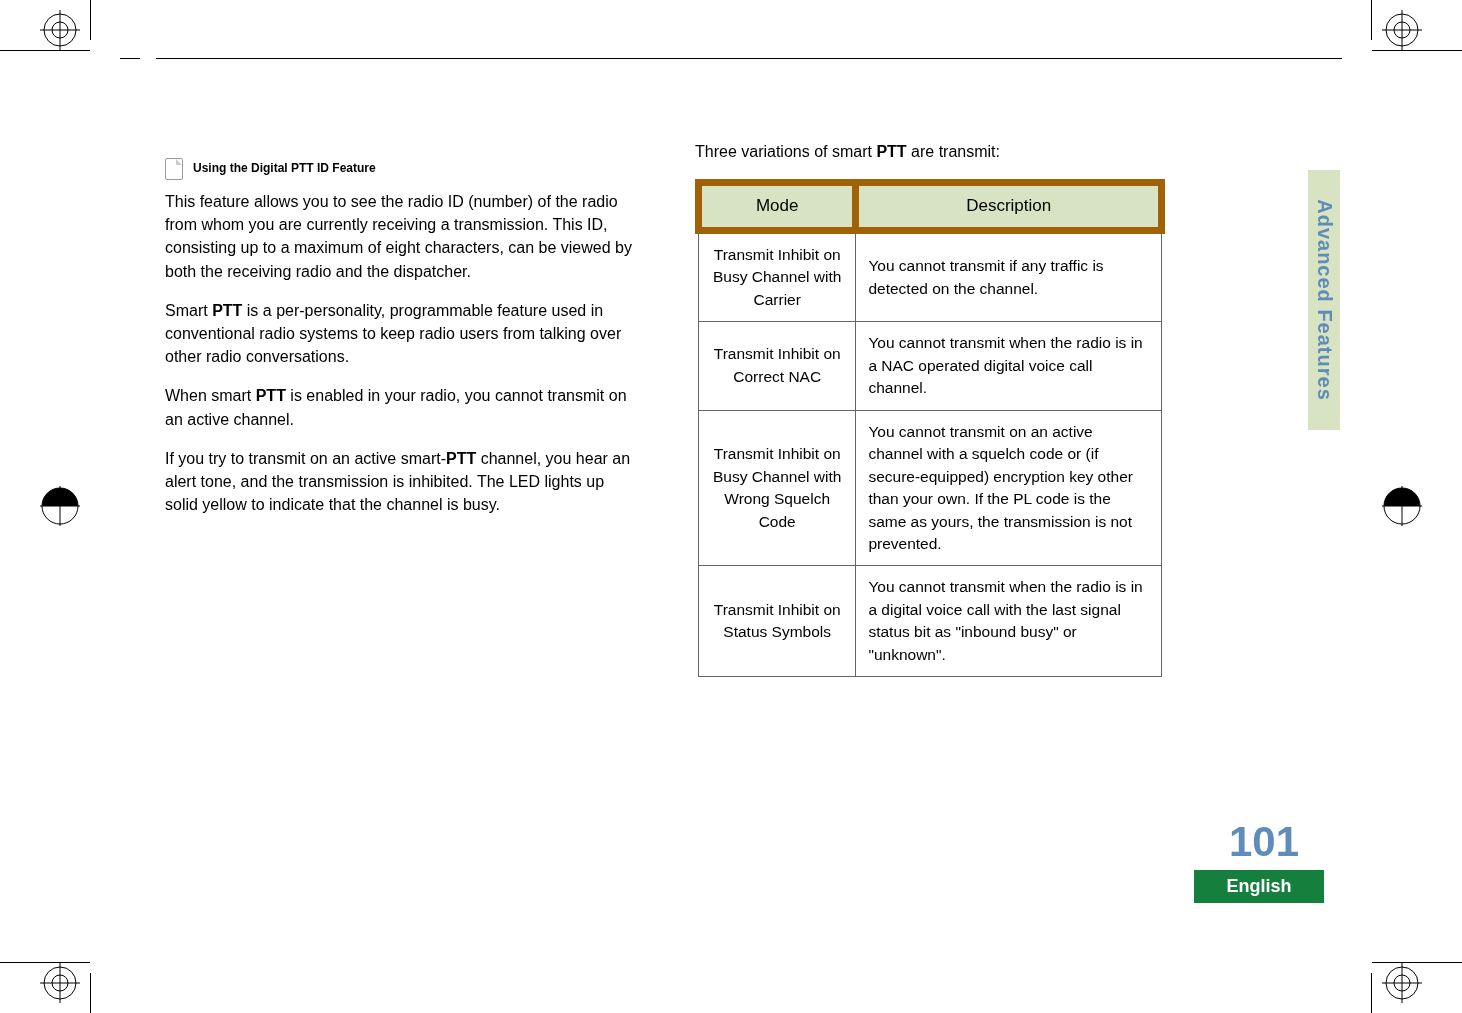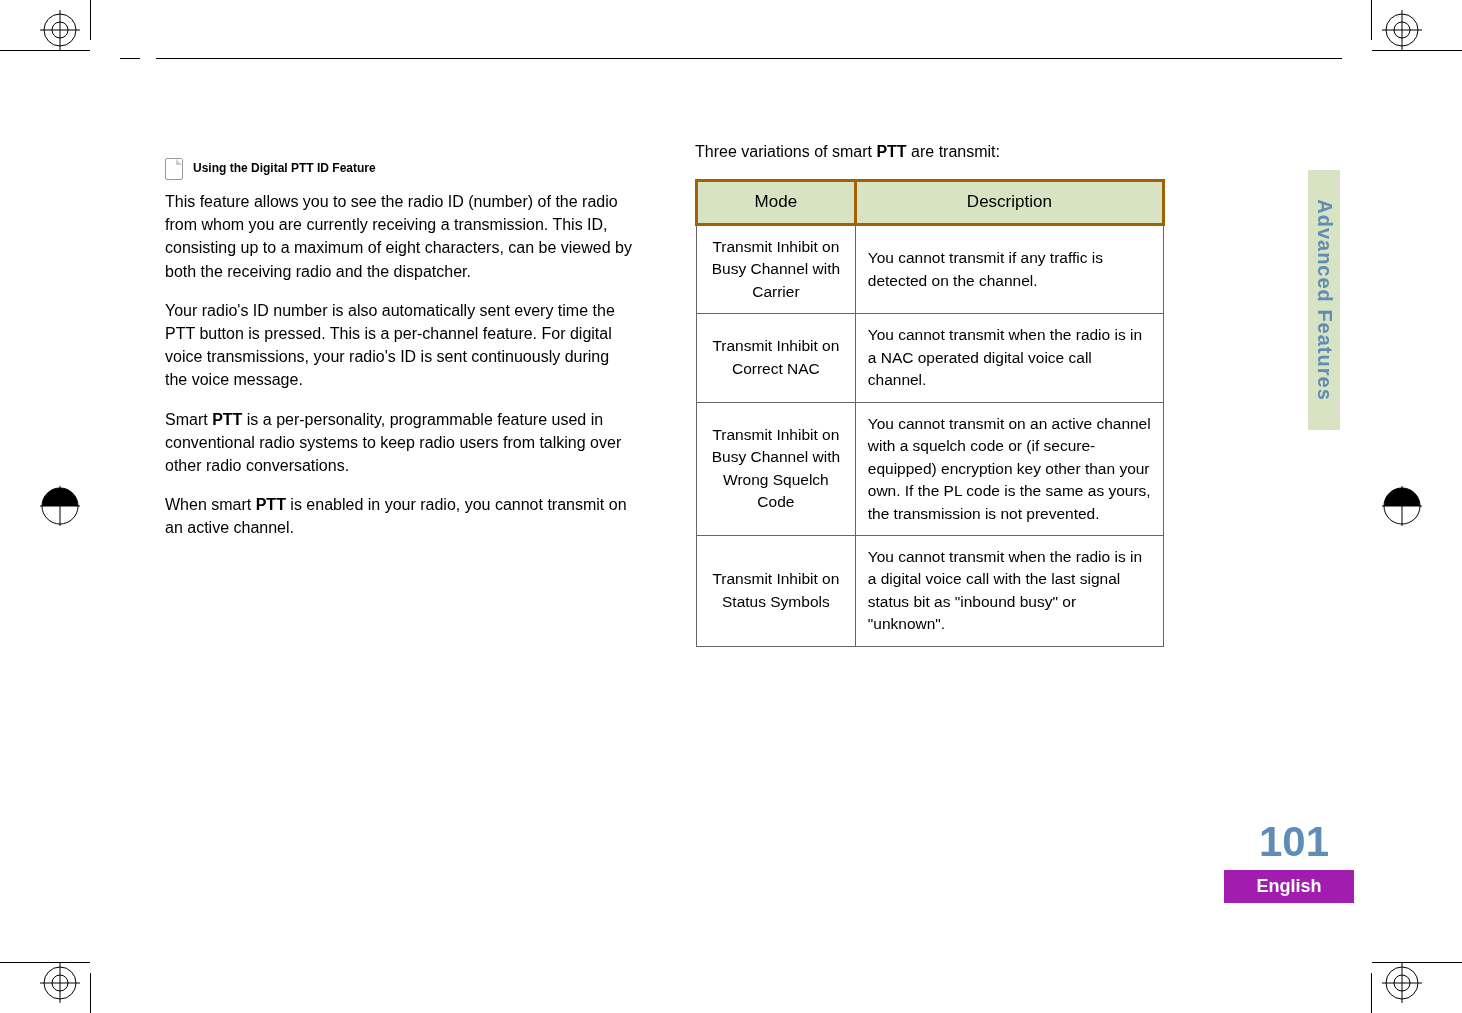"Mode" table.modes th { border: 3px solid #a16207 -> 7px solid #a16207 }
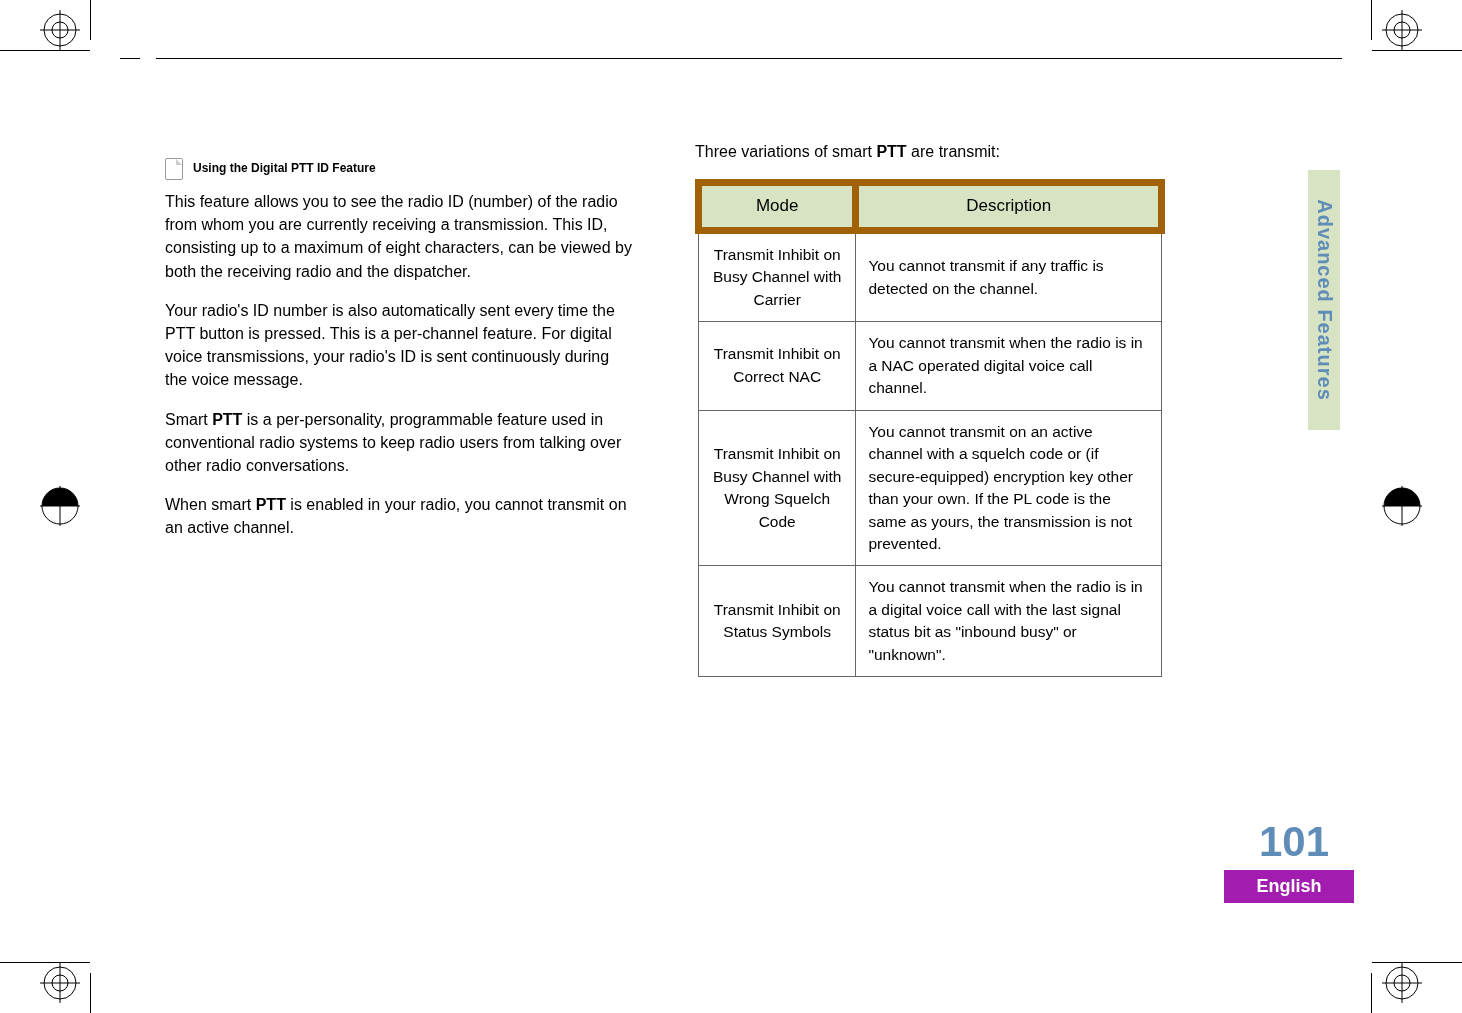"Your radio's ID number is" p { html: <p>Your radio's ID number is also automatically sent every time the PTT button is pressed. This is a per-channel feature. For digital voice transmissions, your radio's ID is sent continuously during the voice message.</p> -> none }
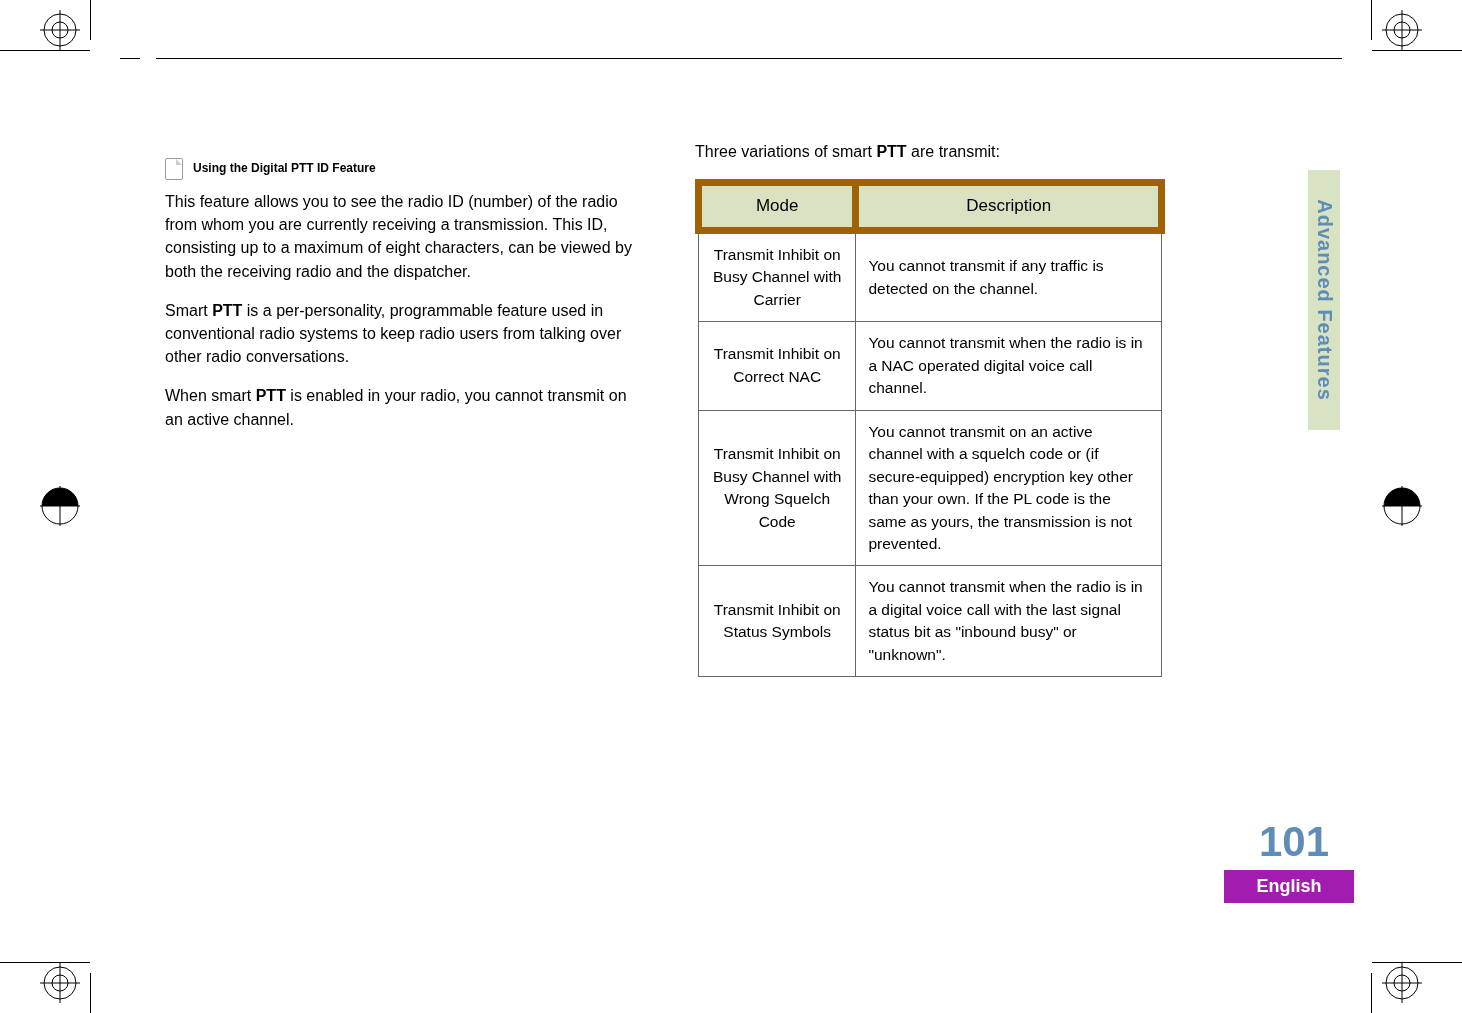"If you try to transmit" p { html: none -> <p> <span>If you try to transmit on an active smart-</span><b>PTT</b><span> channel, you hear an alert tone, and the transmission is inhibited. The LED lights up solid yellow to indicate that the channel is busy.</span> </p> }
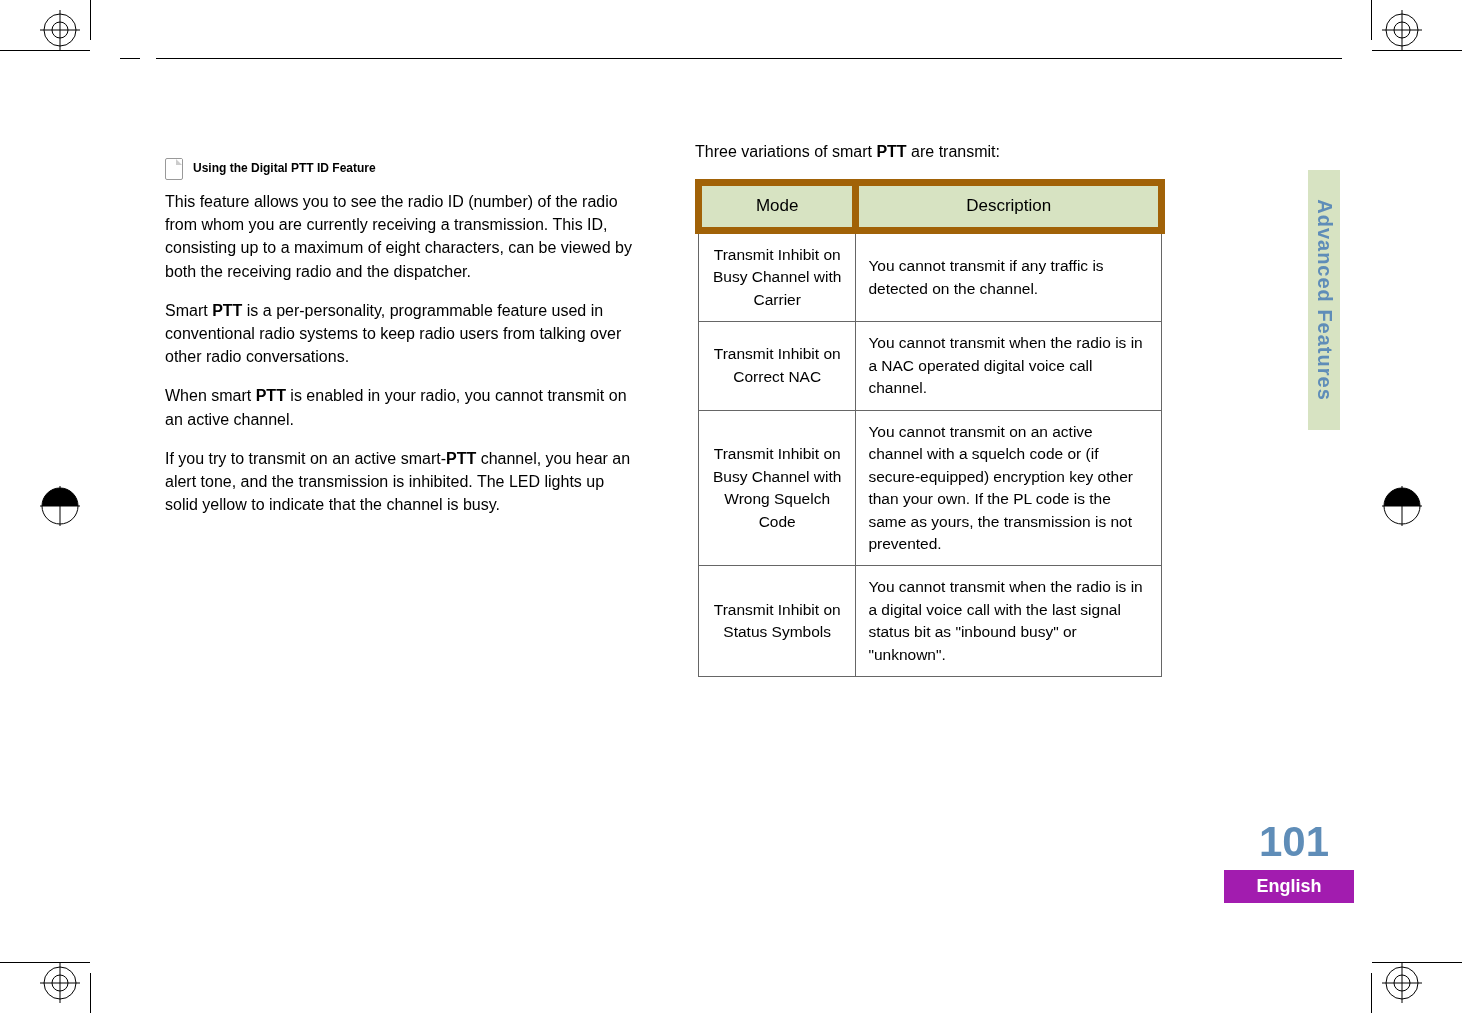"101" .page-number-block { right: 108px -> 138px }
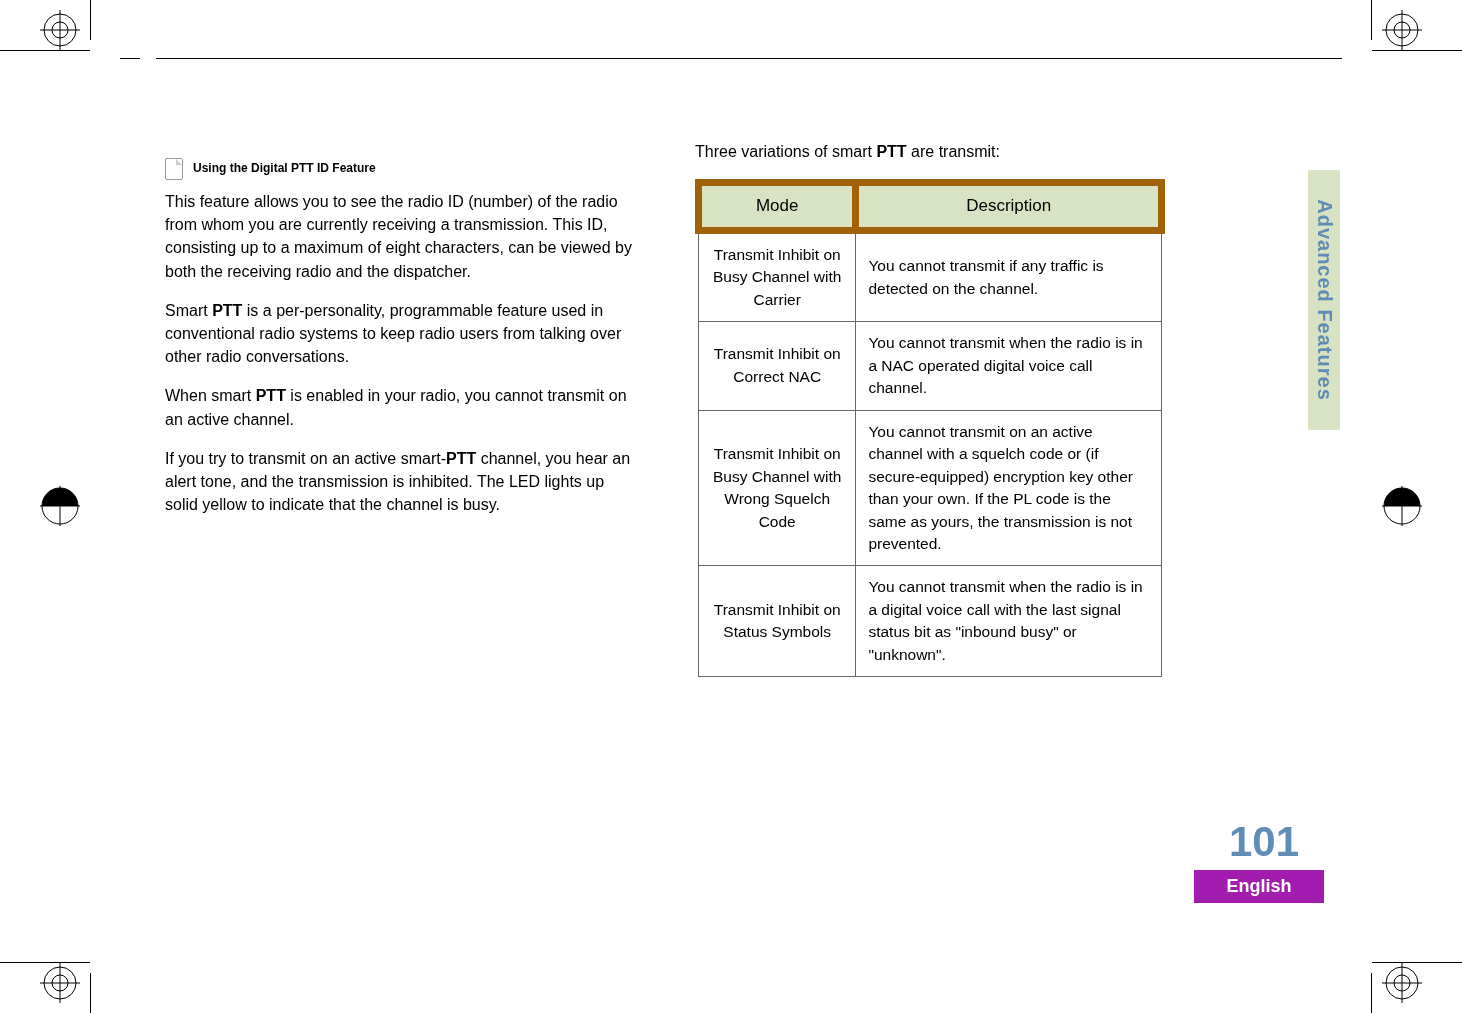"English" .lang-bar { background: #a21caf -> #15803d }
